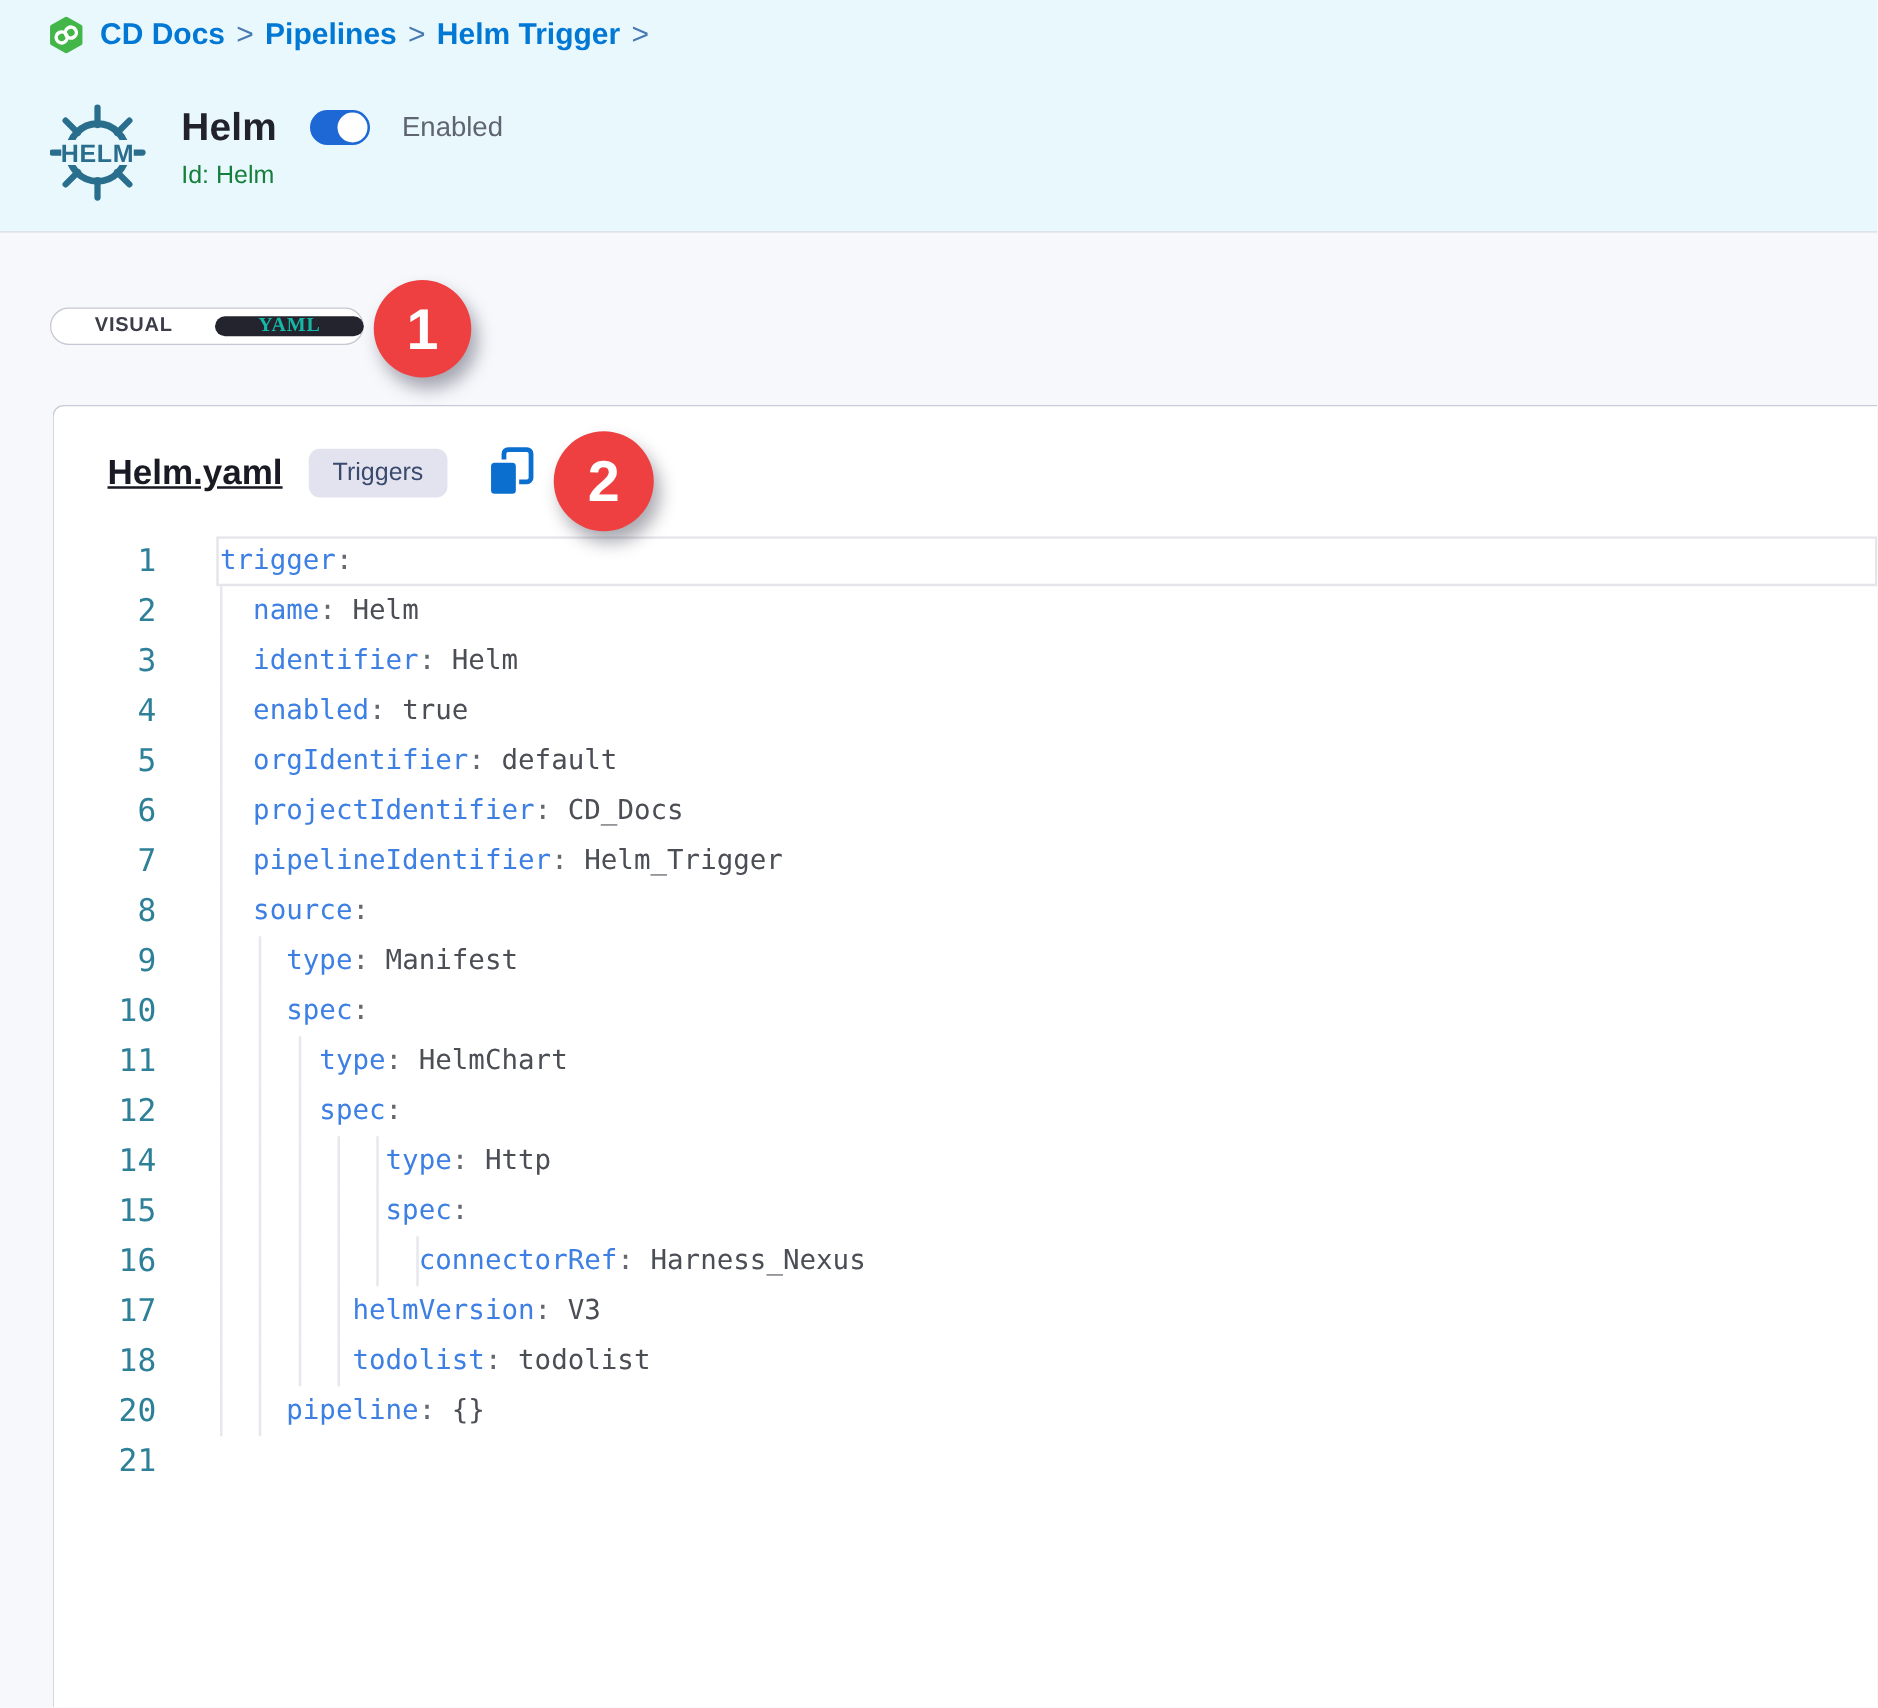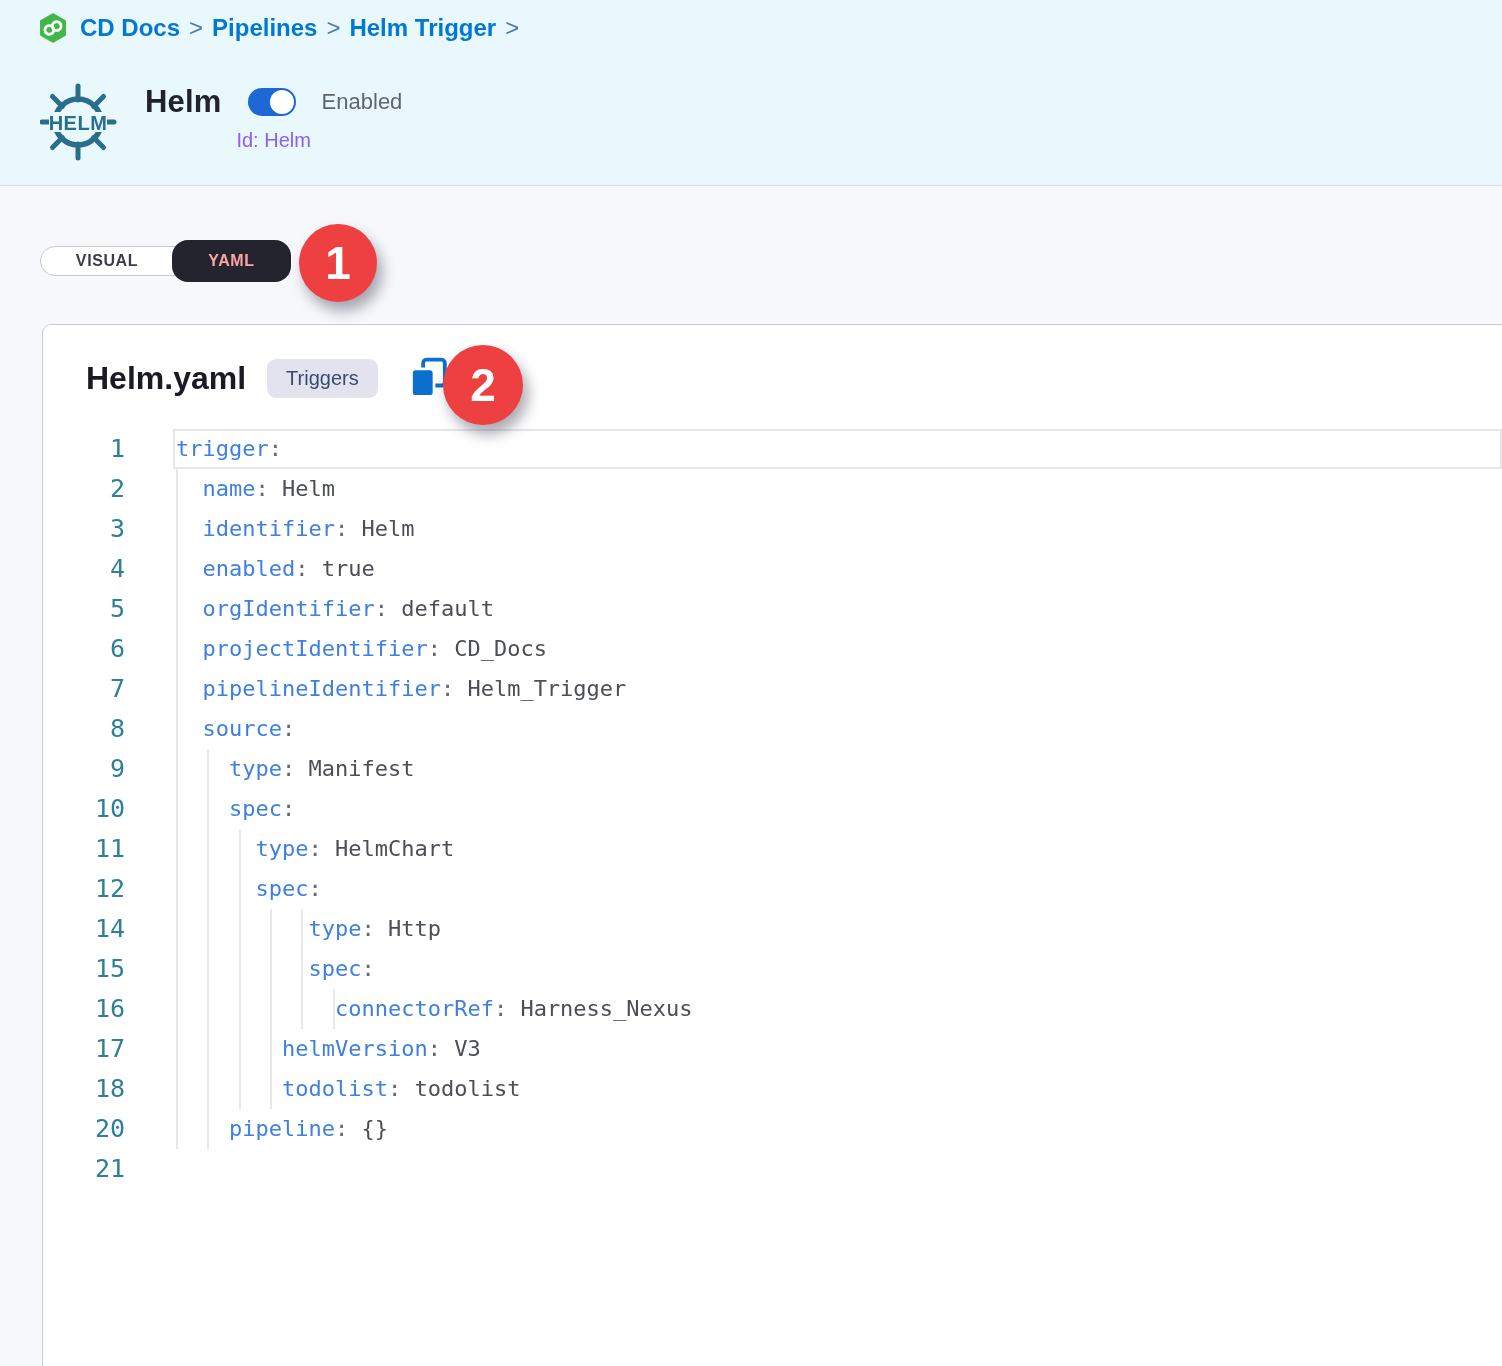"Id: Helm" .id-line { color: #8b5cf6 -> #15803d; text-align: center -> none }
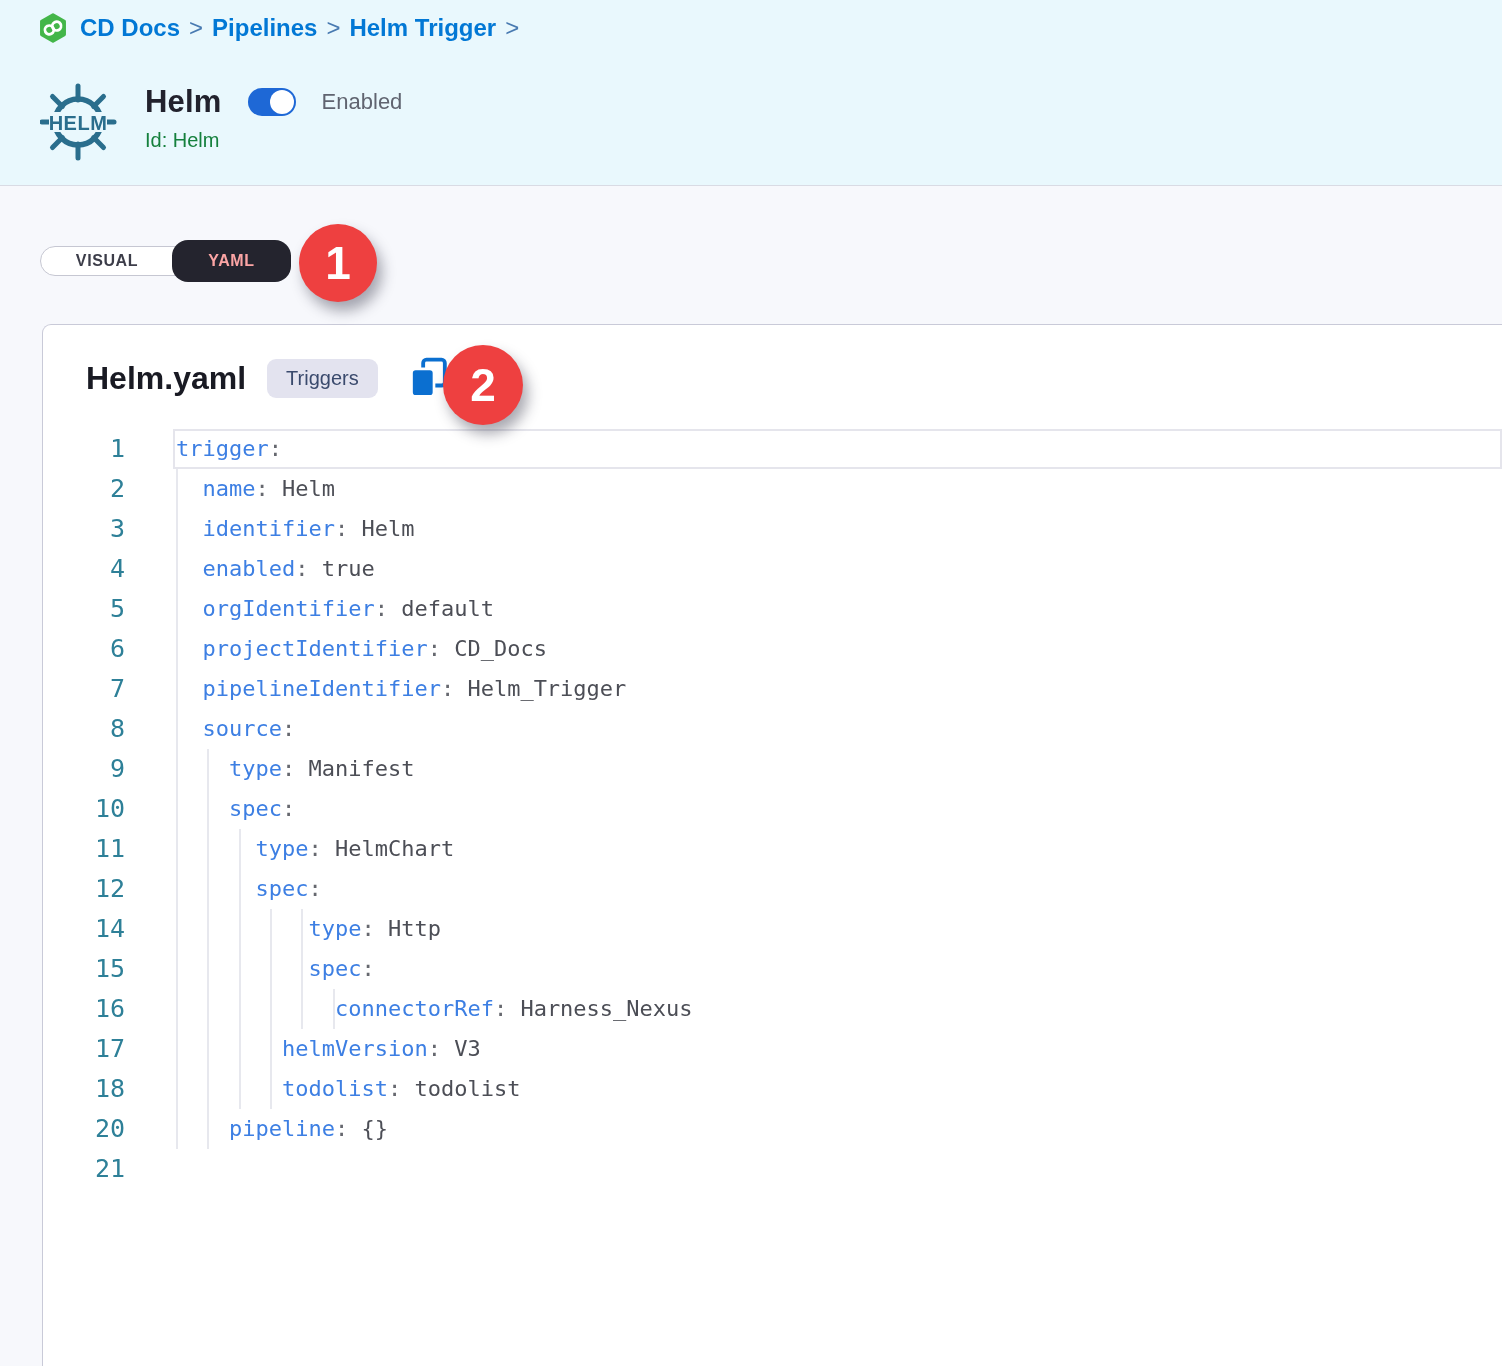"YAML" .mode-yaml { color: #fca5a5 -> #14b8a6; font-family: none -> Liberation Serif, serif; height: 42px -> 16px }
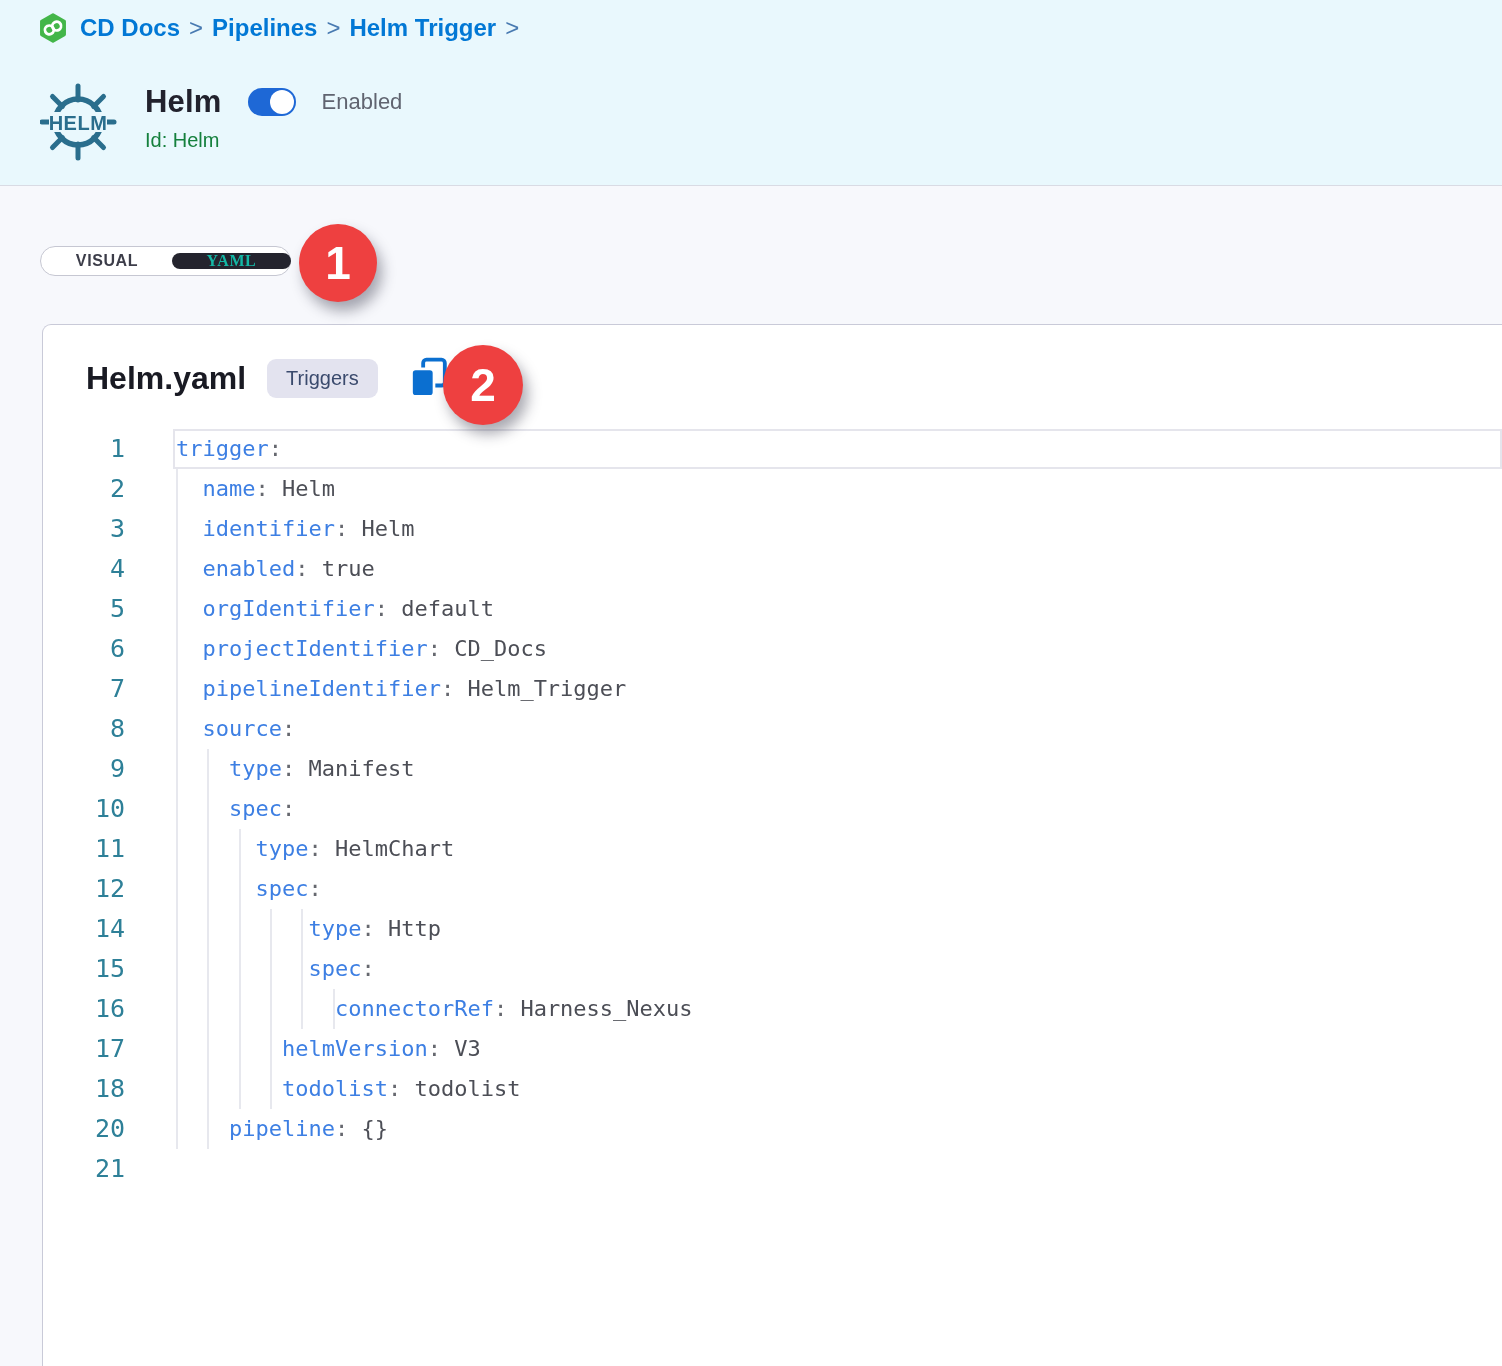"Helm.yaml" .file-name { font-size: 32px -> 28px; text-decoration: none -> underline }
